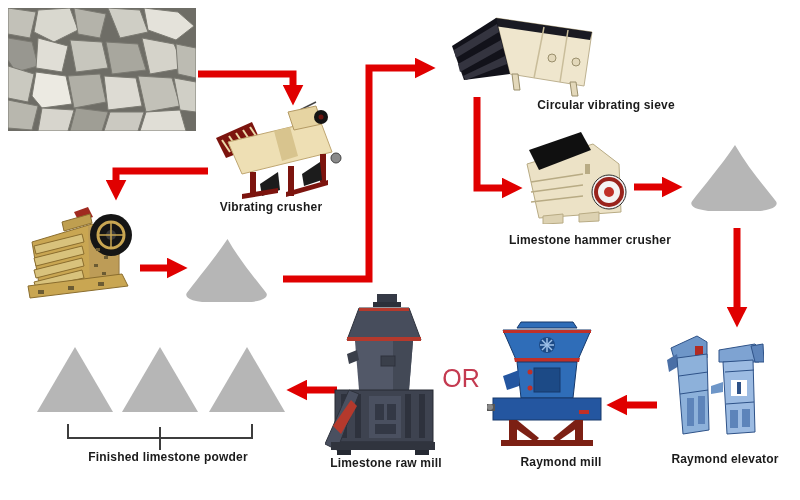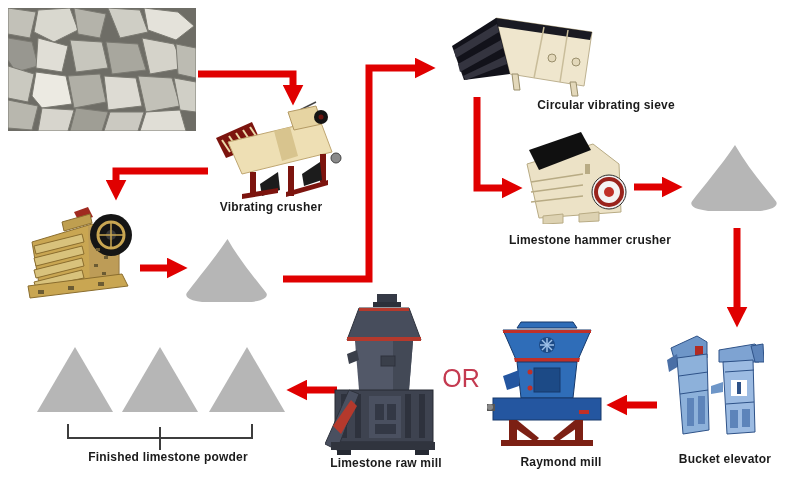"Bucket elevator" div.label { text: Bucket -> Raymond }
